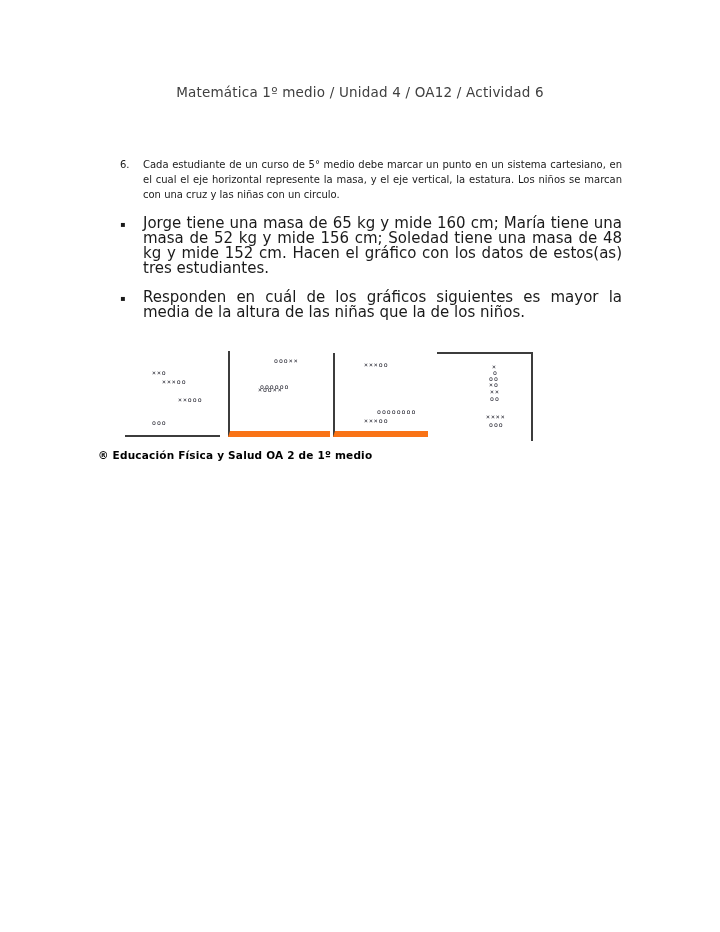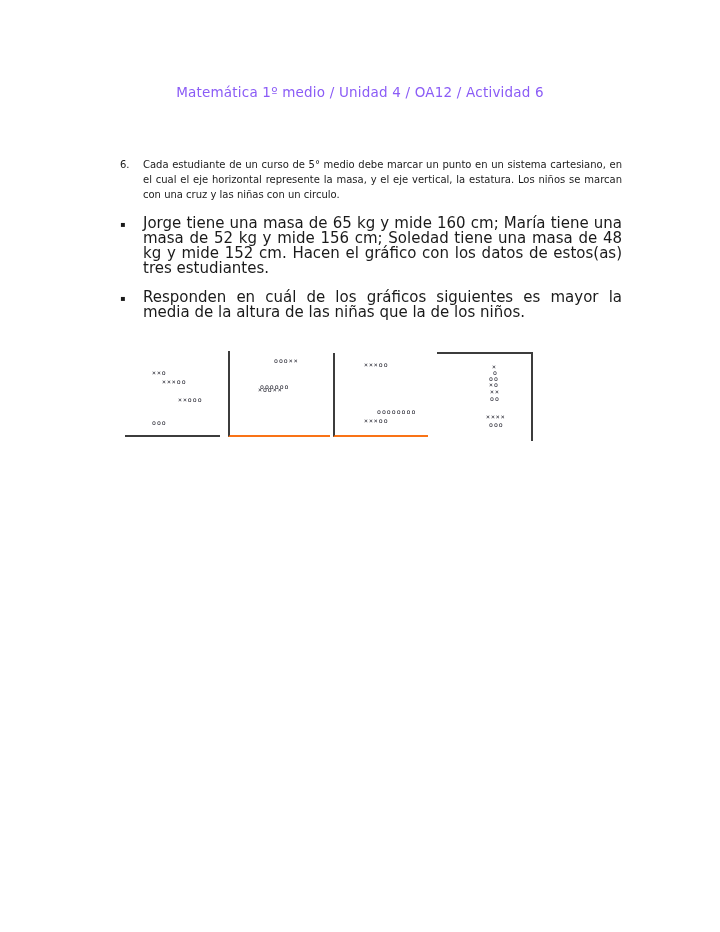"Matemática 1º medio / Unidad" div.doc-title { color: #8b5cf6 -> #404040 }
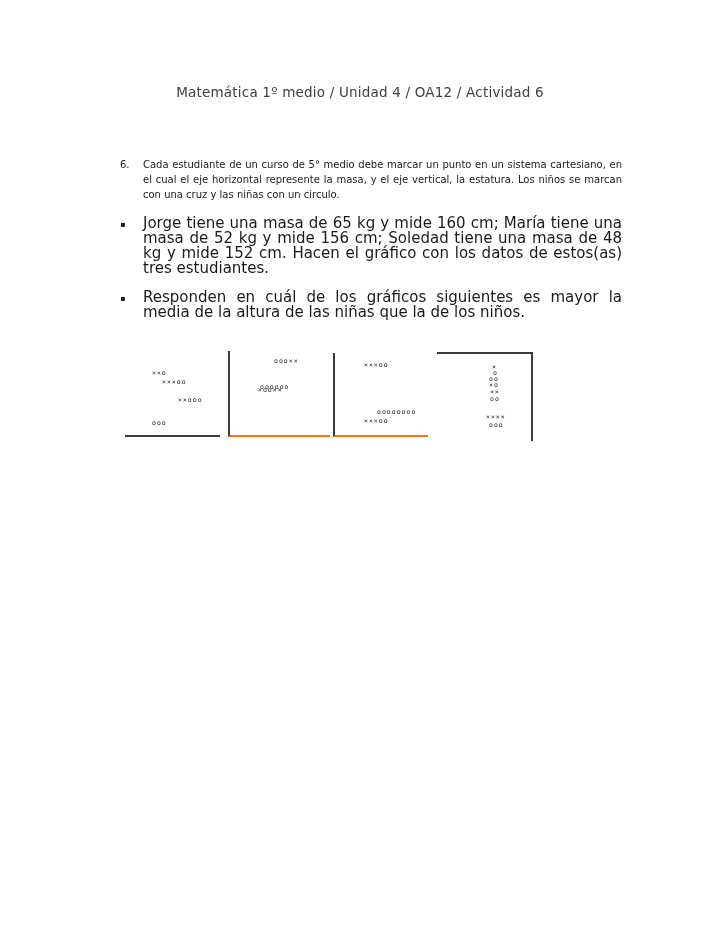"ooo××" .graph.axes-left-bottom { border-bottom: 2px solid #f97316 -> 6px solid #f97316 }
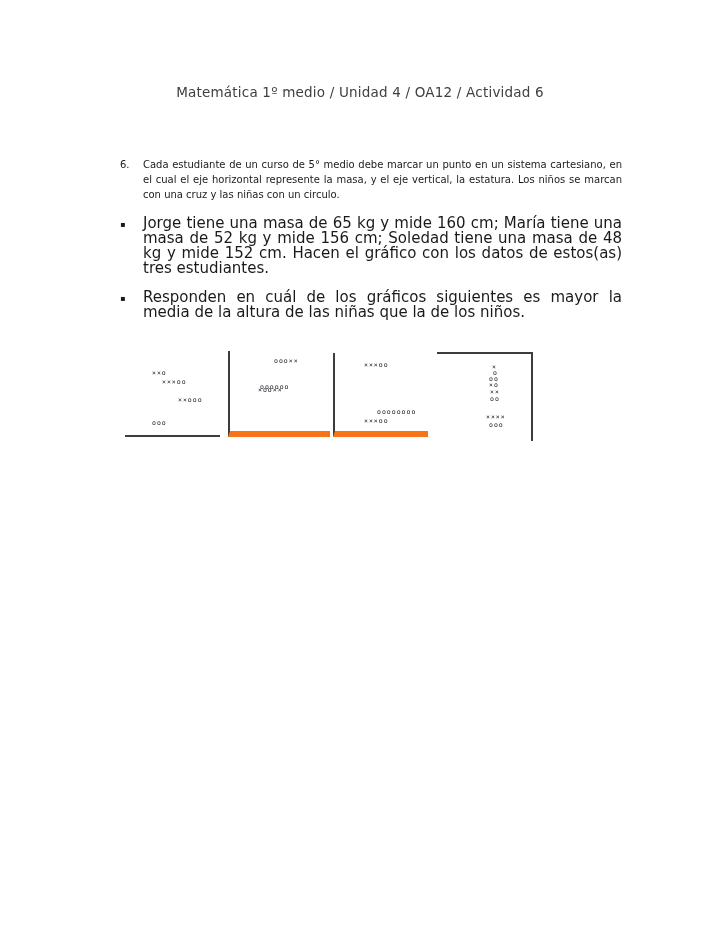"® Educación Física y Salud" div.doc-footer { html: none -> <div>® Educación Física y Salud OA 2 de 1º medio</div> }
